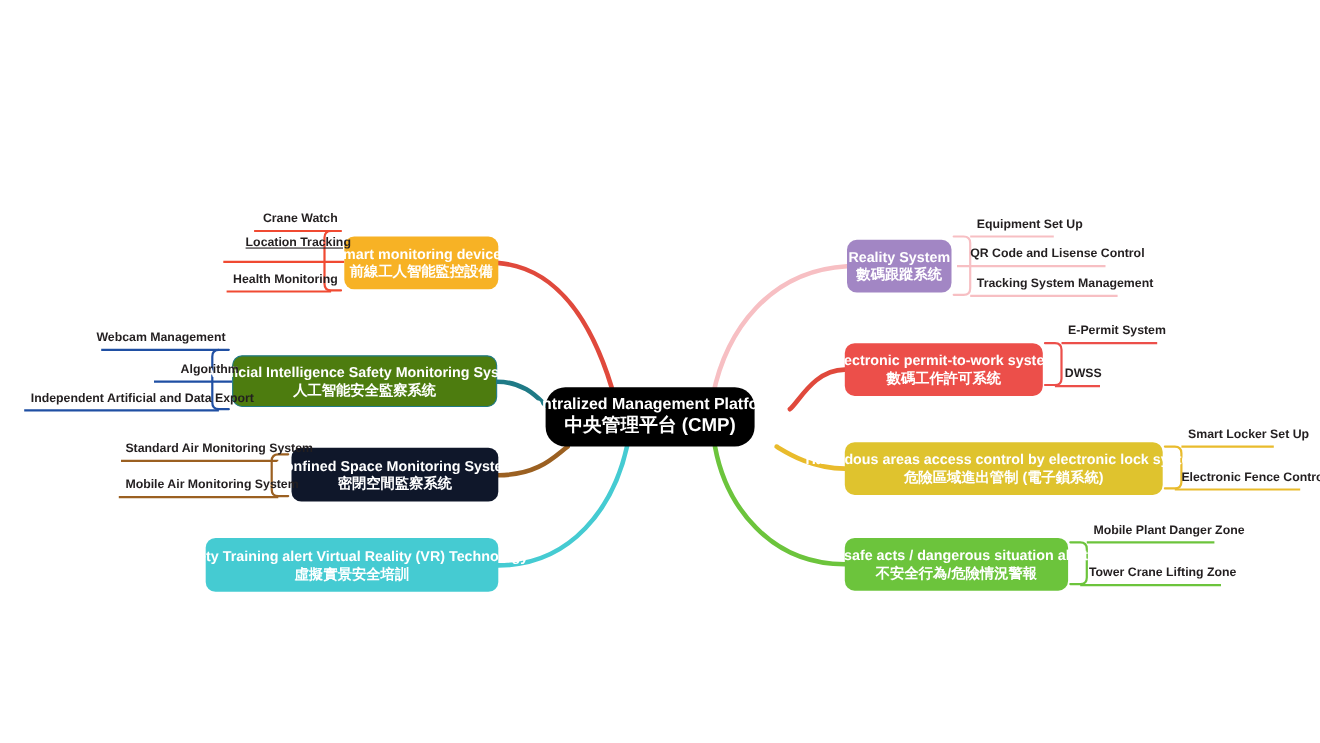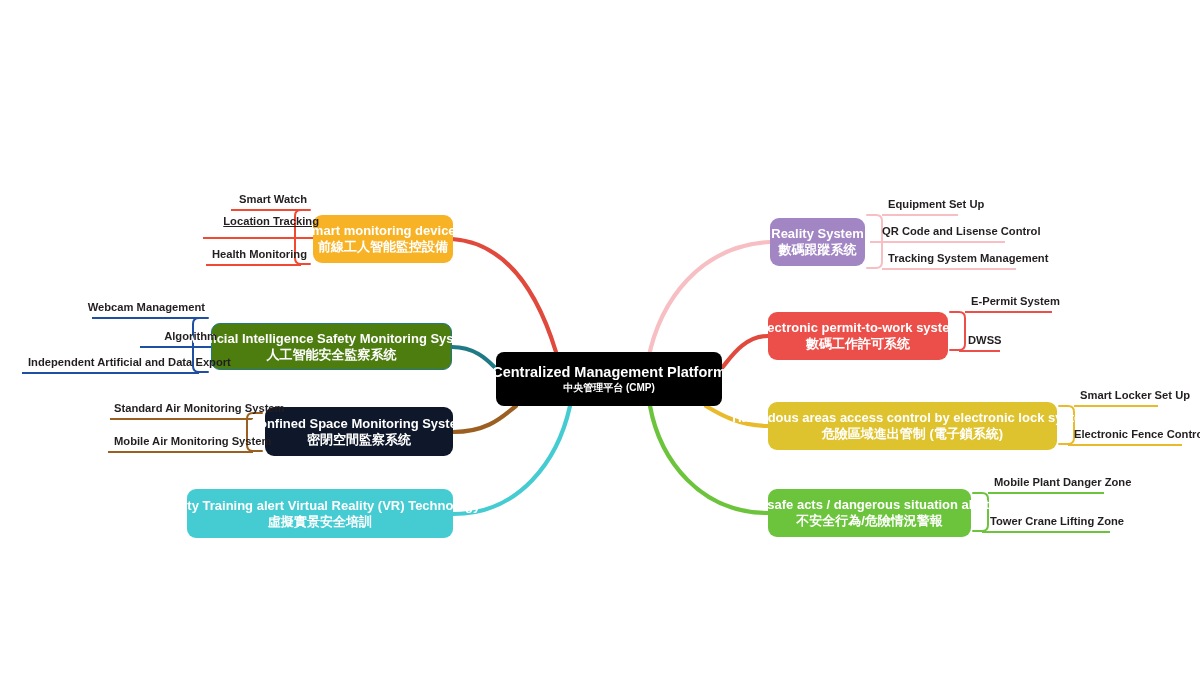"Smart Watch" div.leaf { text: Smart -> Crane }
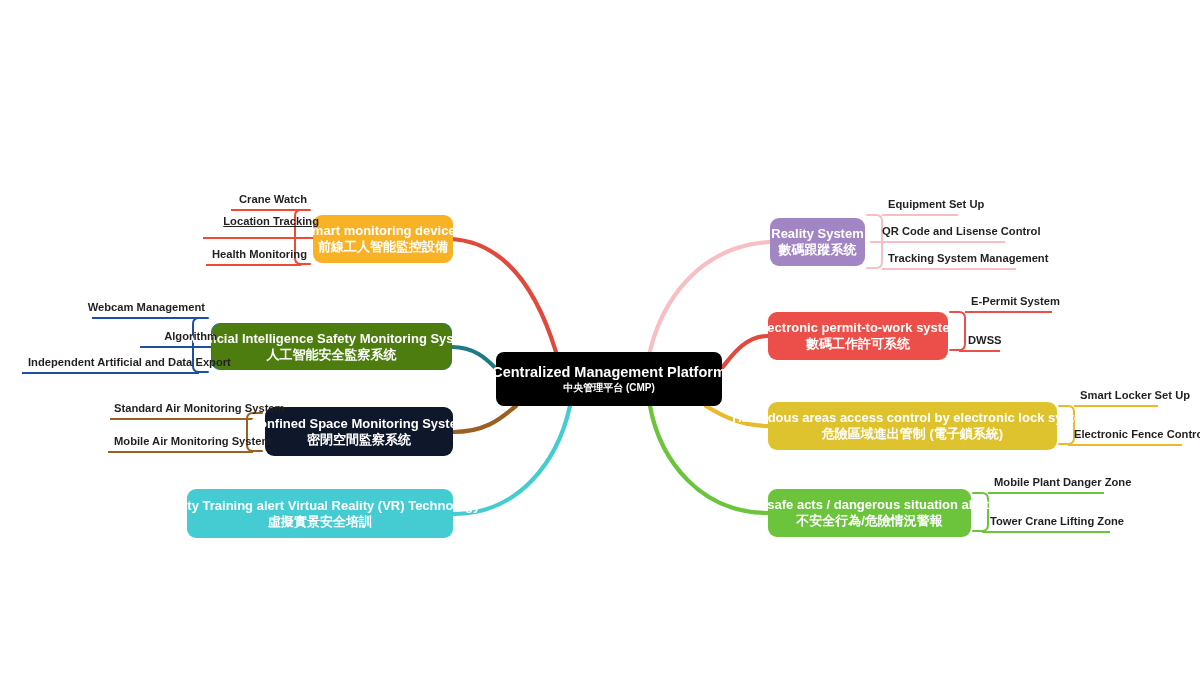"Centralized Management Platform" #center-node { border-radius: 8px -> 18px; width: 226px -> 190px }
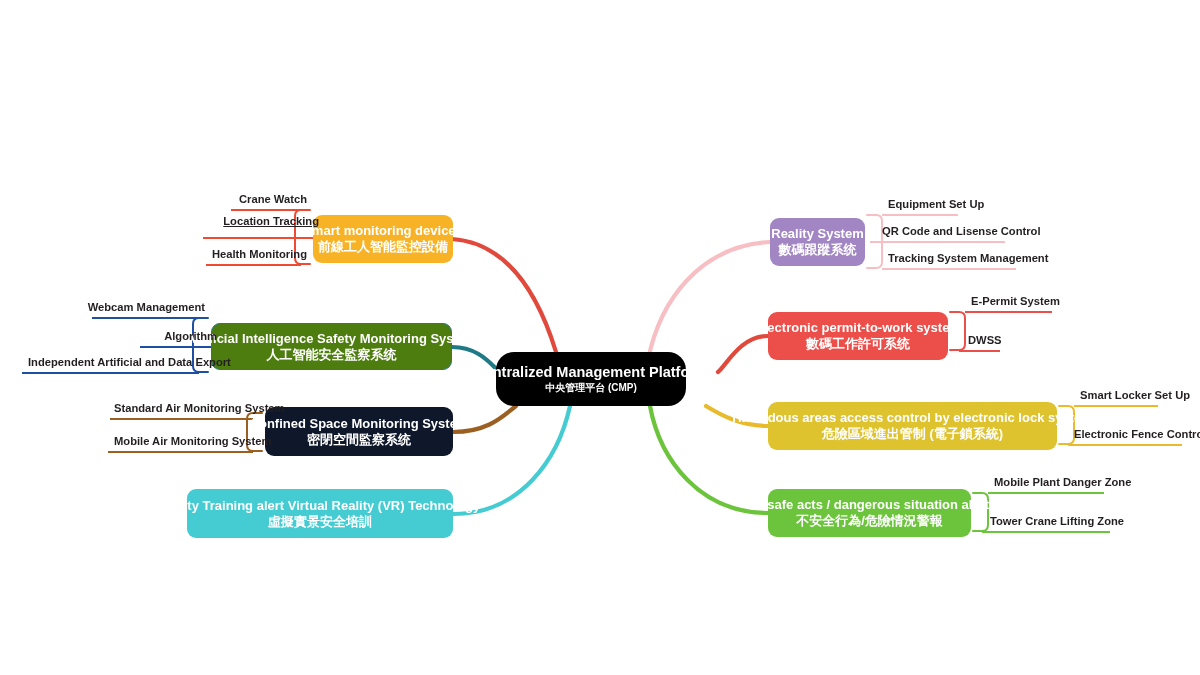"中央管理平台 (CMP)" #center-node .ln2 { font-size: 10px -> 17px }
